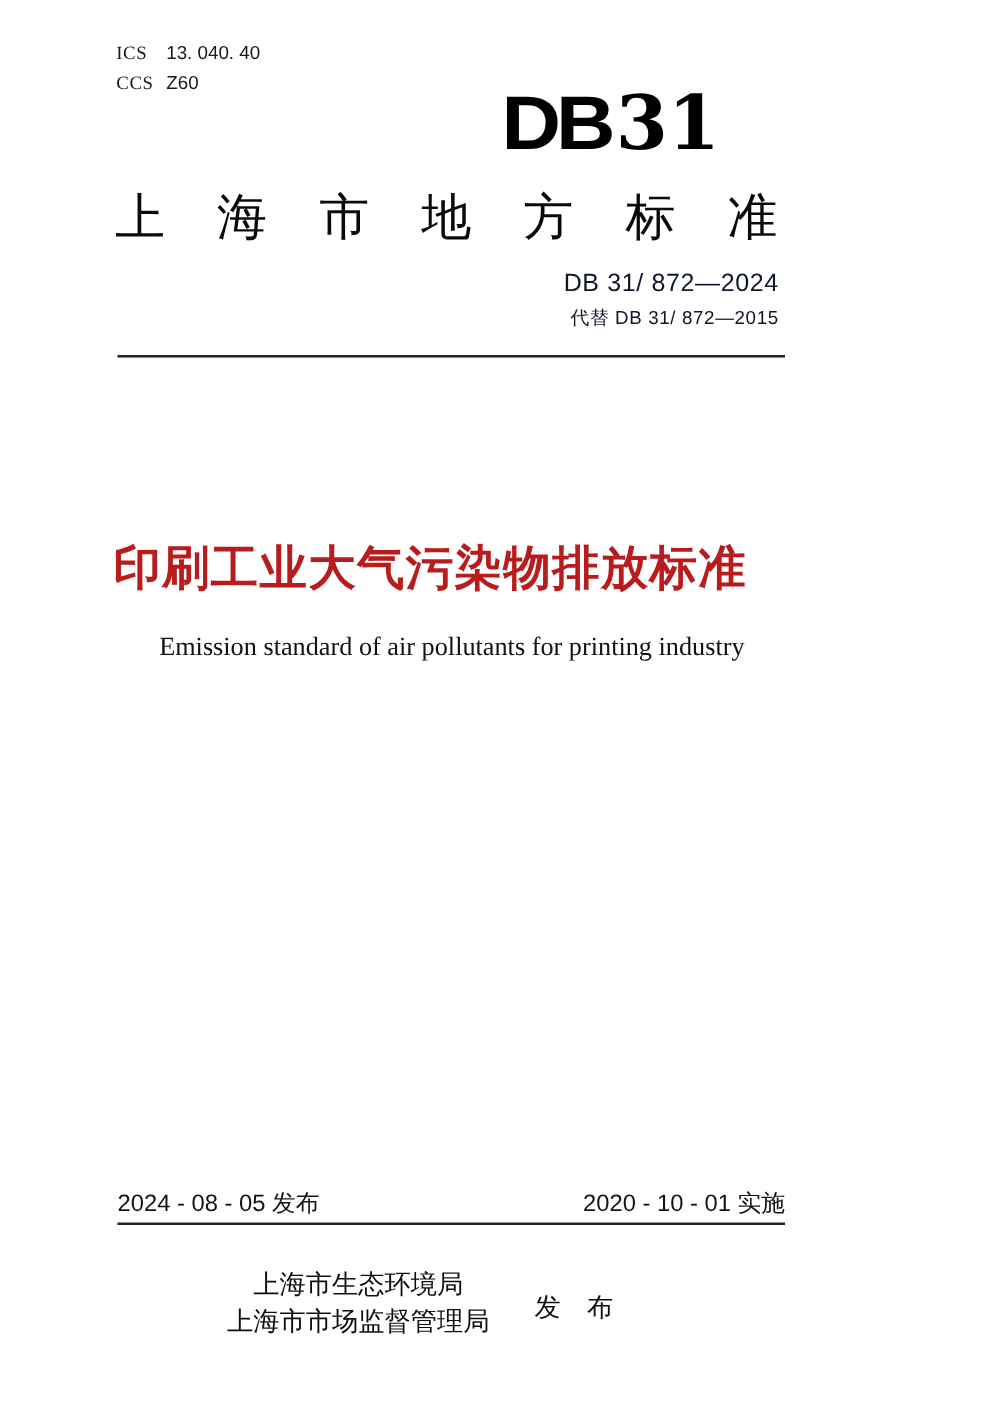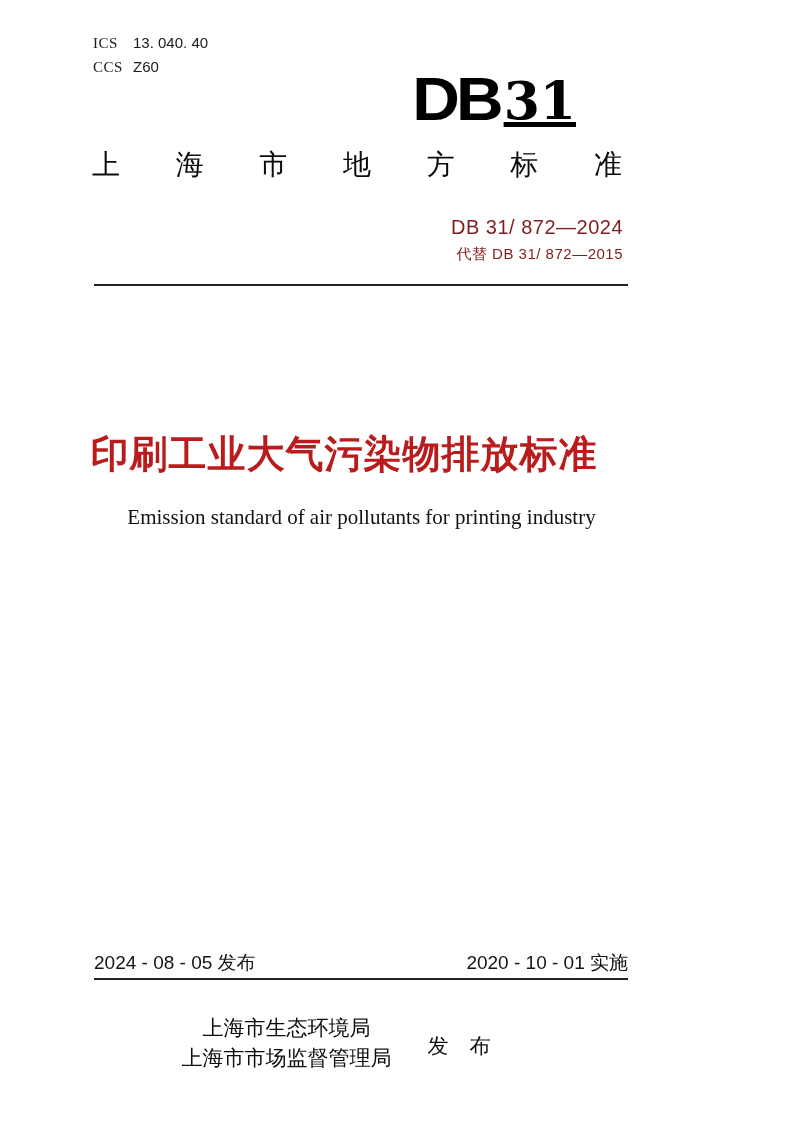"31" .logo-num { font-size: 52px -> 60px; text-decoration: underline -> none }
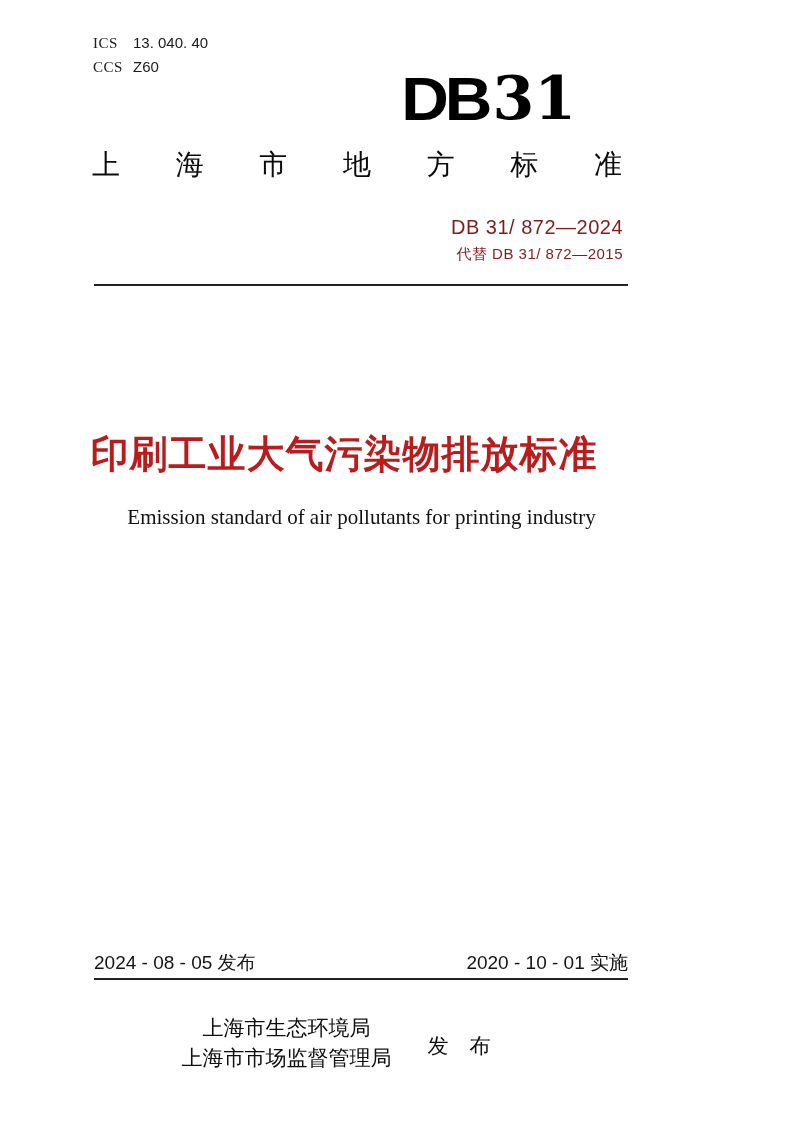"上海市地方标准" .banner { font-size: 28px -> 40px }
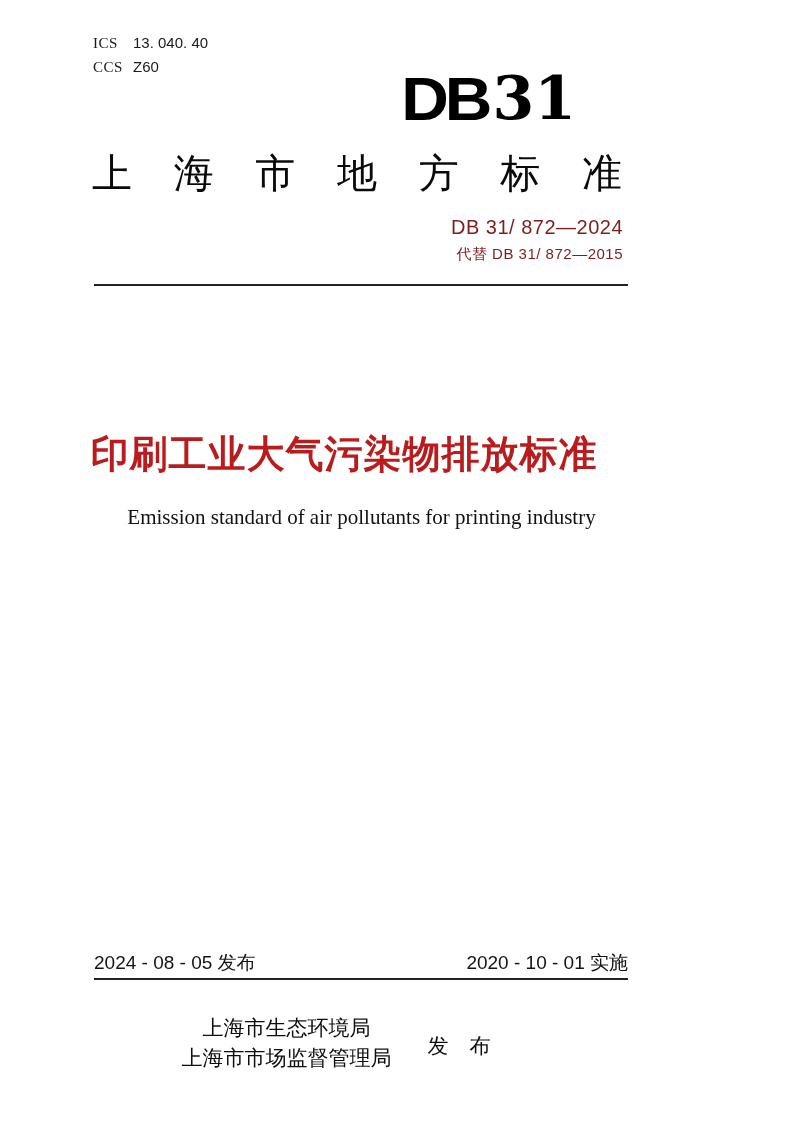"DB 31/ 872—2024" .std-no { color: #7f1d1d -> #0f172a }
